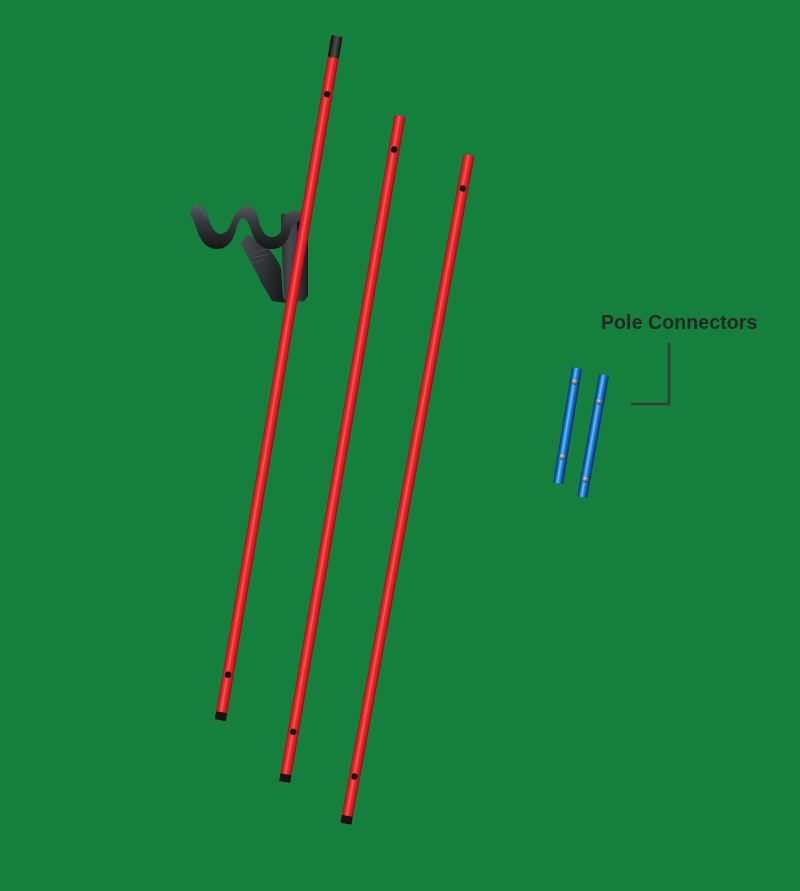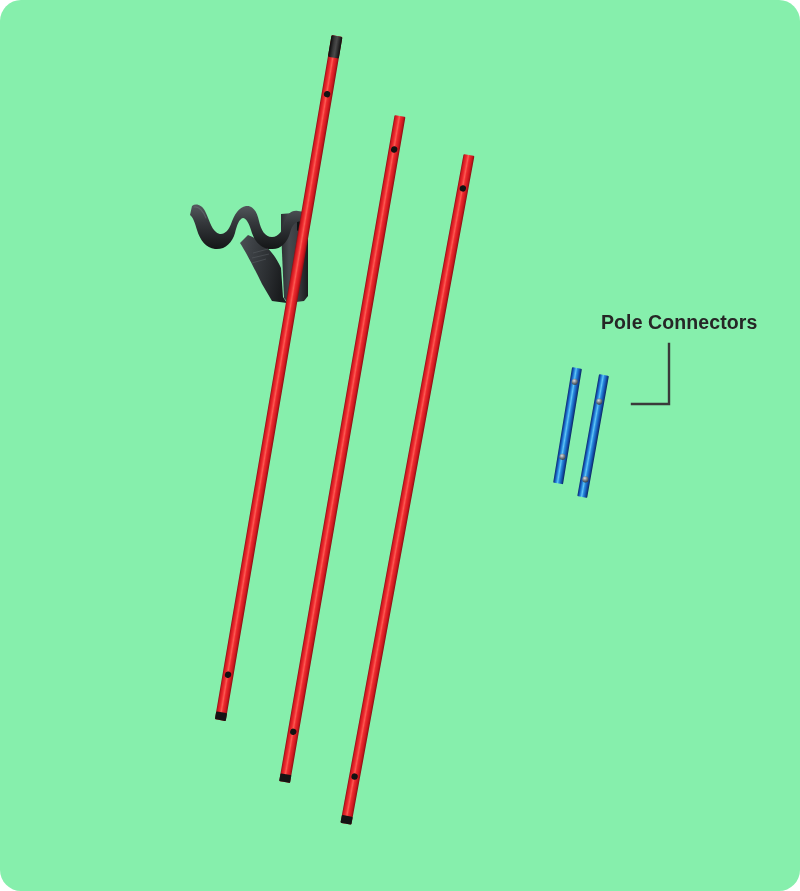"Pole Connectors" div { background: #86efac -> #15803d; border-radius: 21px -> none }
